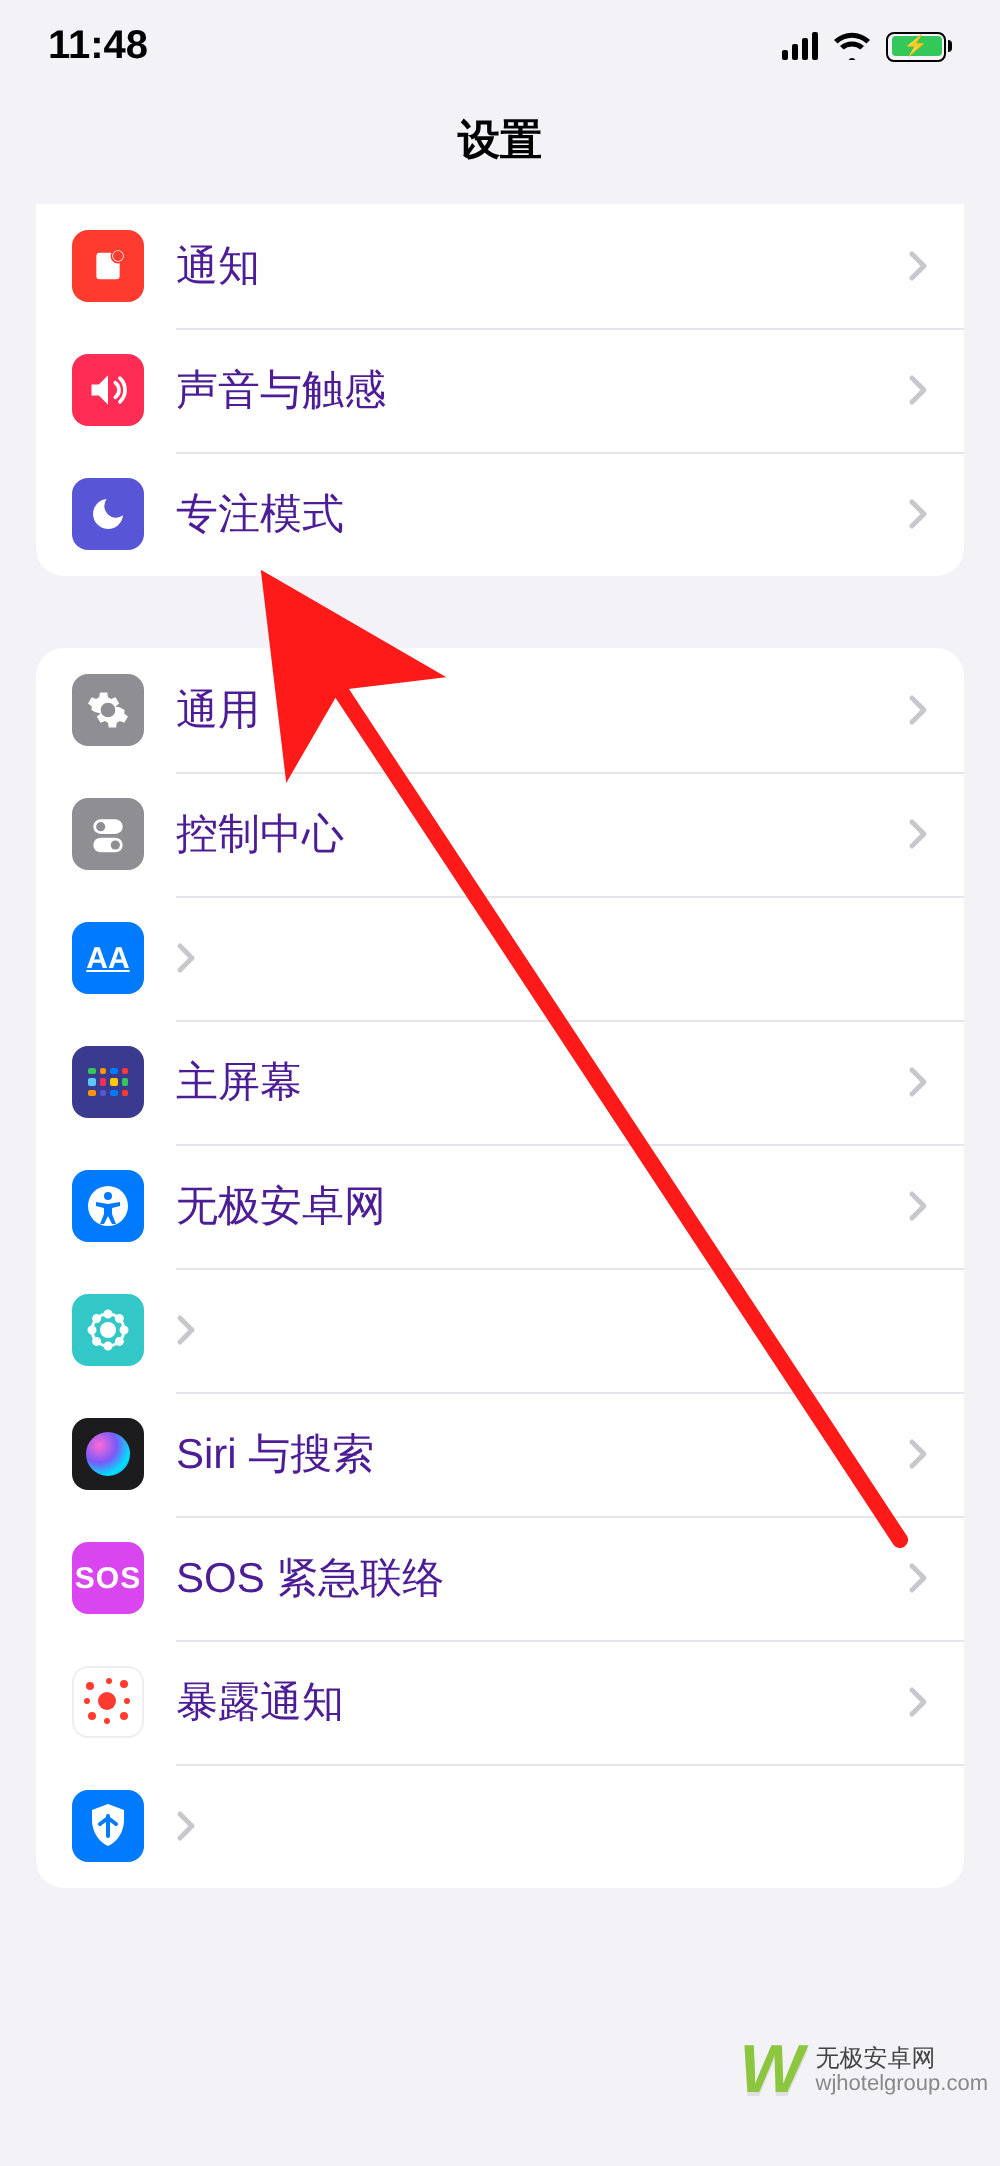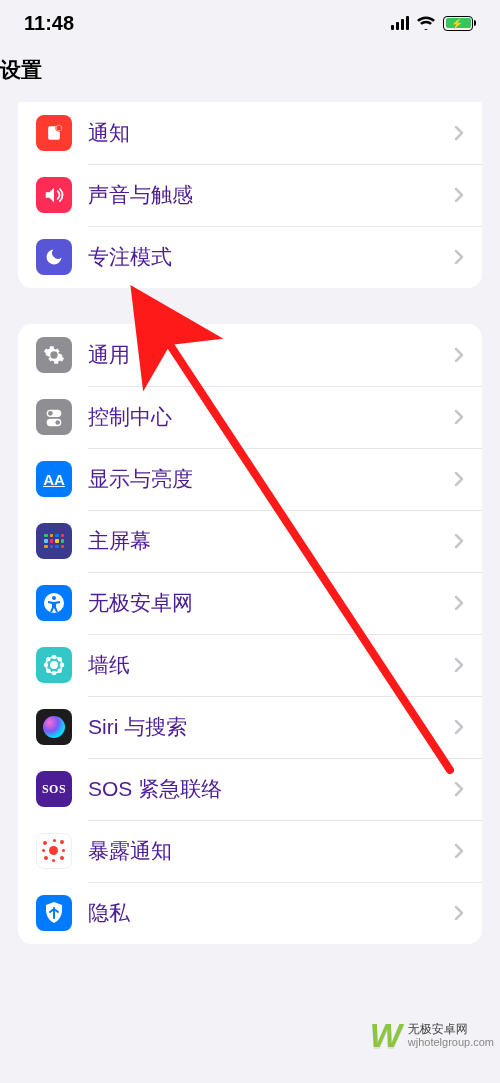"设置" .nav-title { text-align: left -> center }
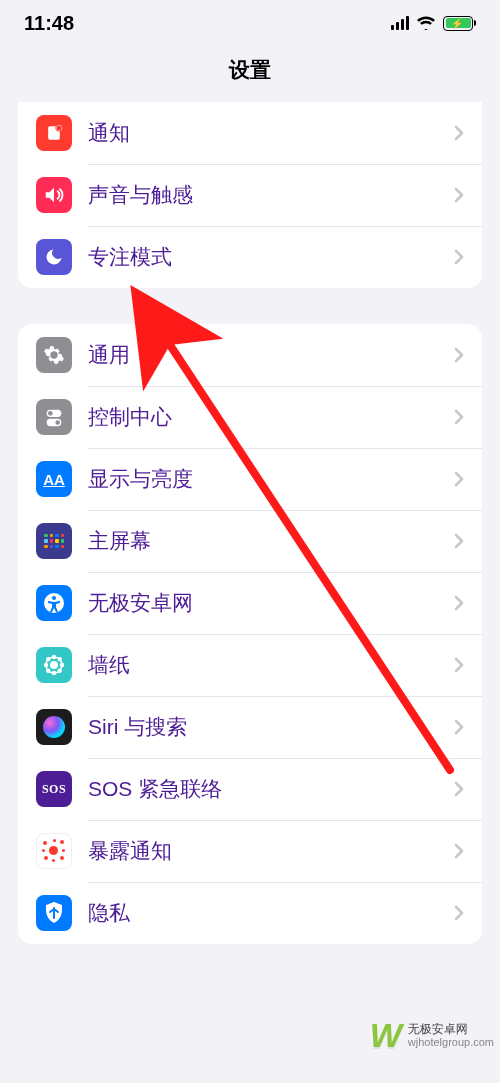"显示与亮度" div.row-label { html: <div>显示与亮度</div> -> none }
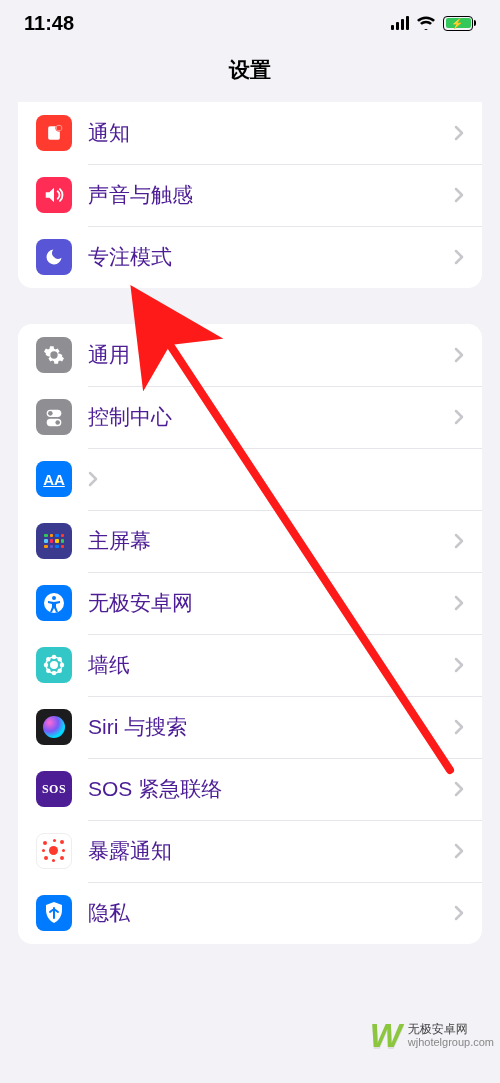"墙纸" div.row-label { html: <div>墙纸</div> -> none }
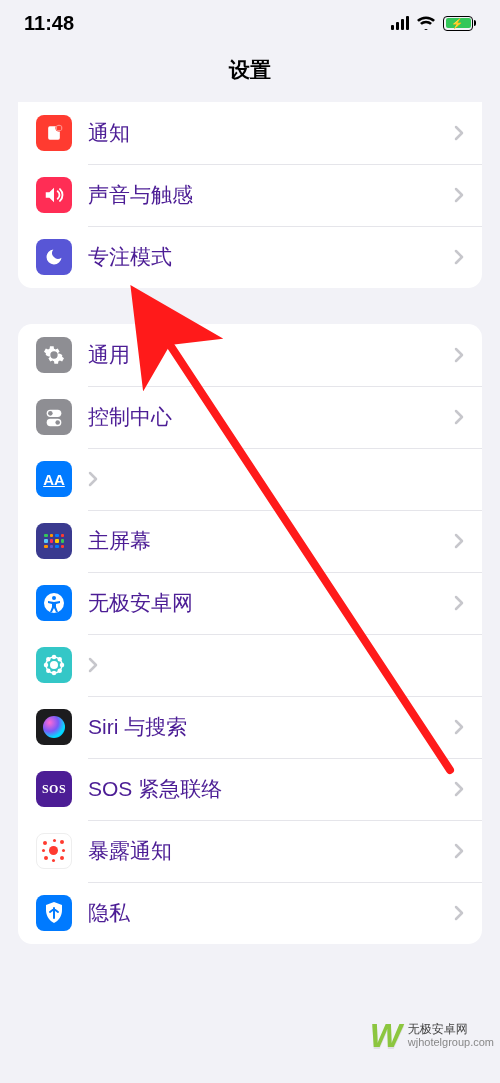"SOS" .ic-sos { background: #4c1d95 -> #d946ef; font-family: Liberation Serif, serif -> none; font-size: 12px -> 15px }
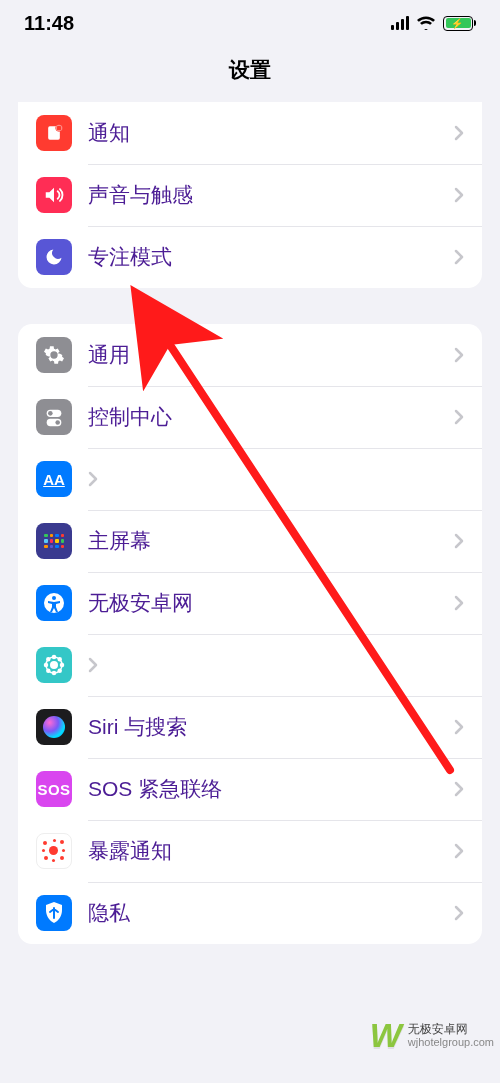"隐私" div.row-label { html: <div>隐私</div> -> none }
